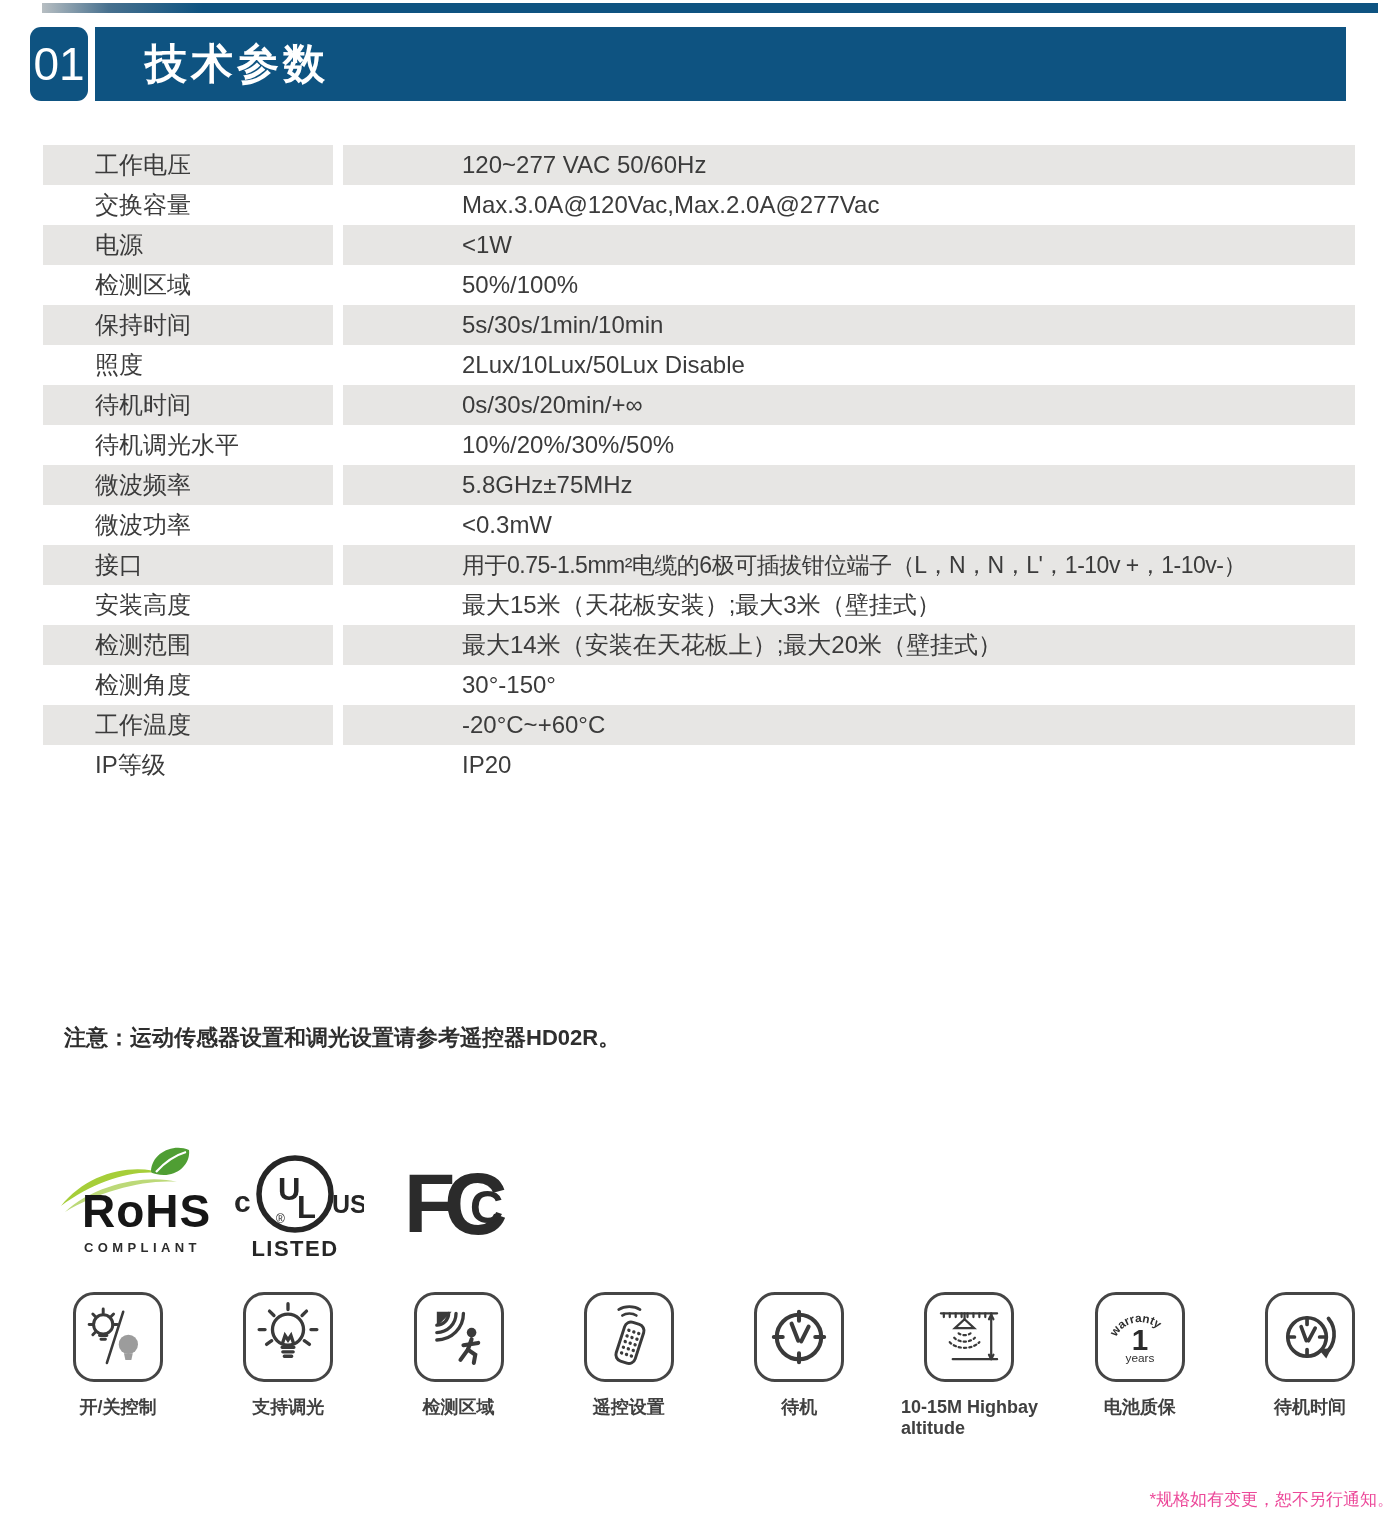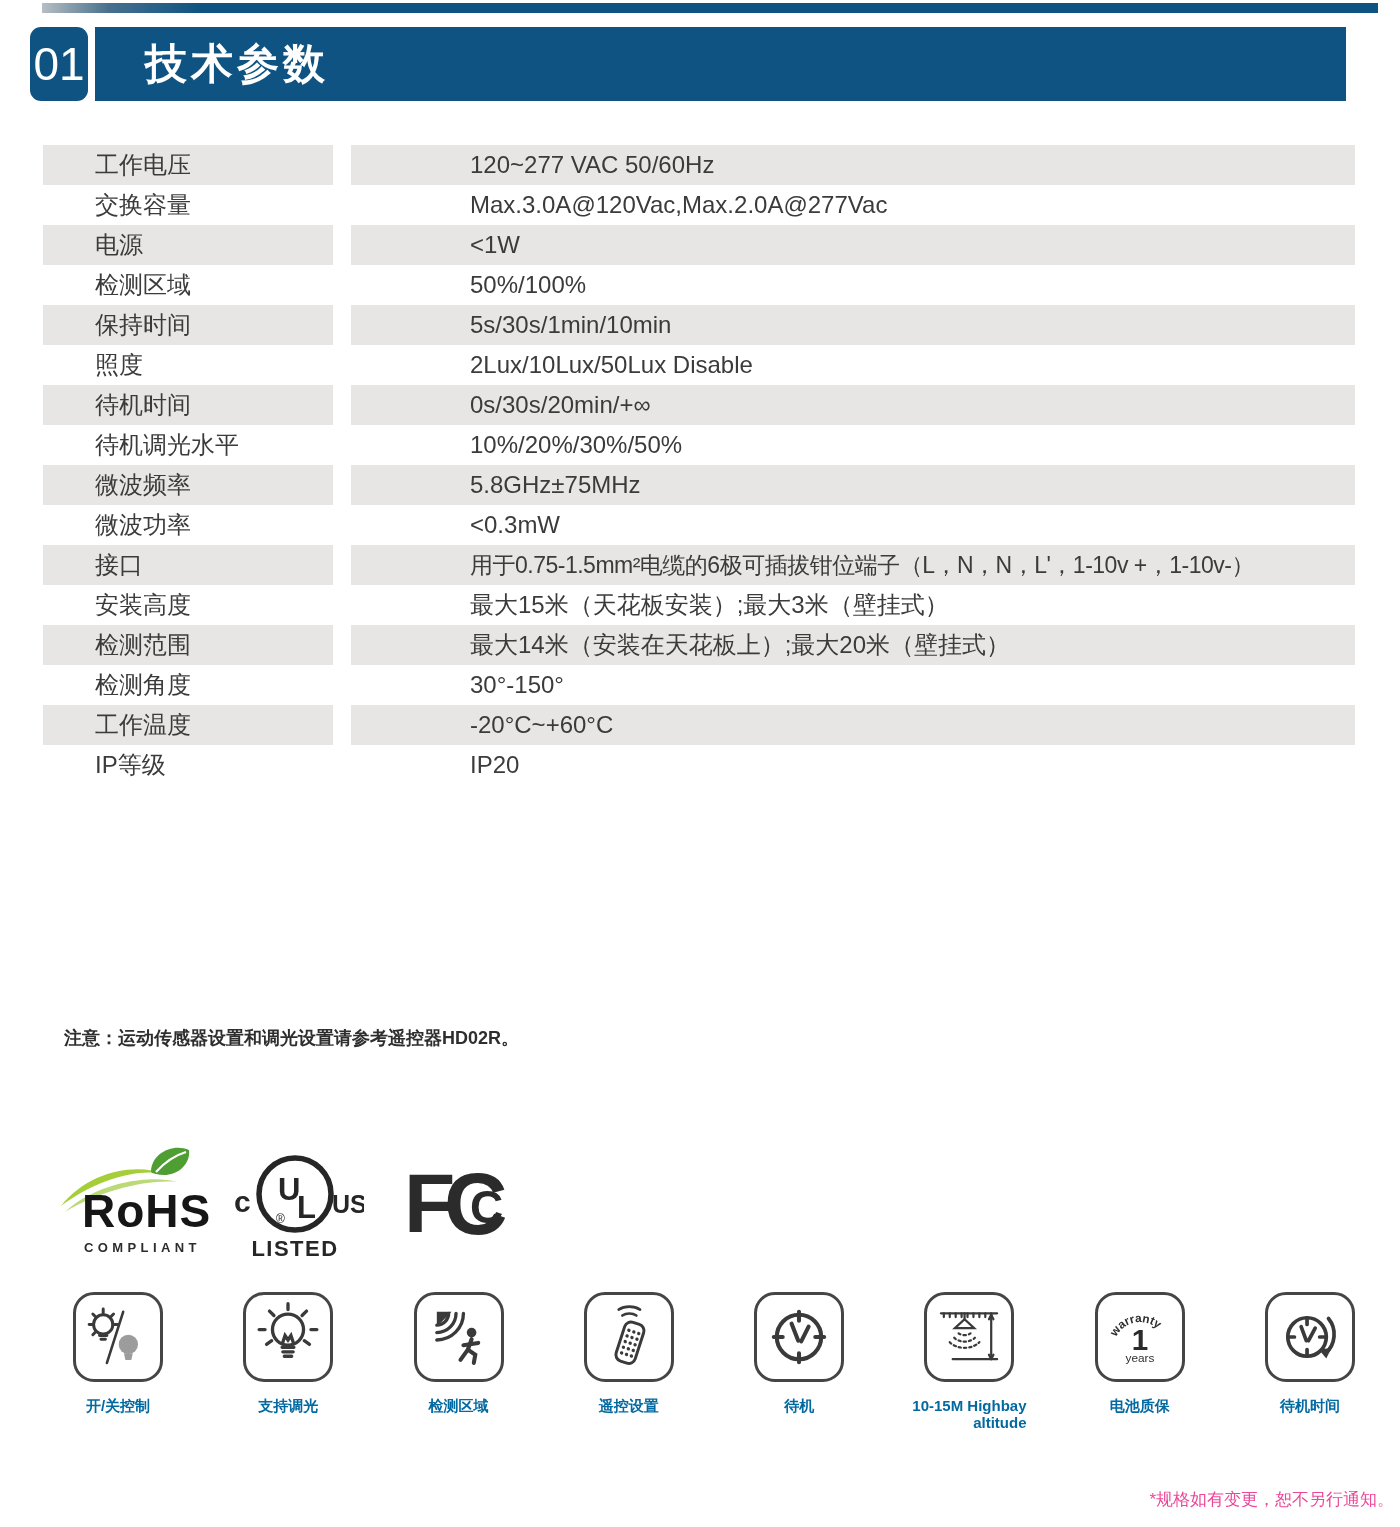"120~277 VAC 50/60Hz" .spec-row .value { margin-left: 18px -> 10px }
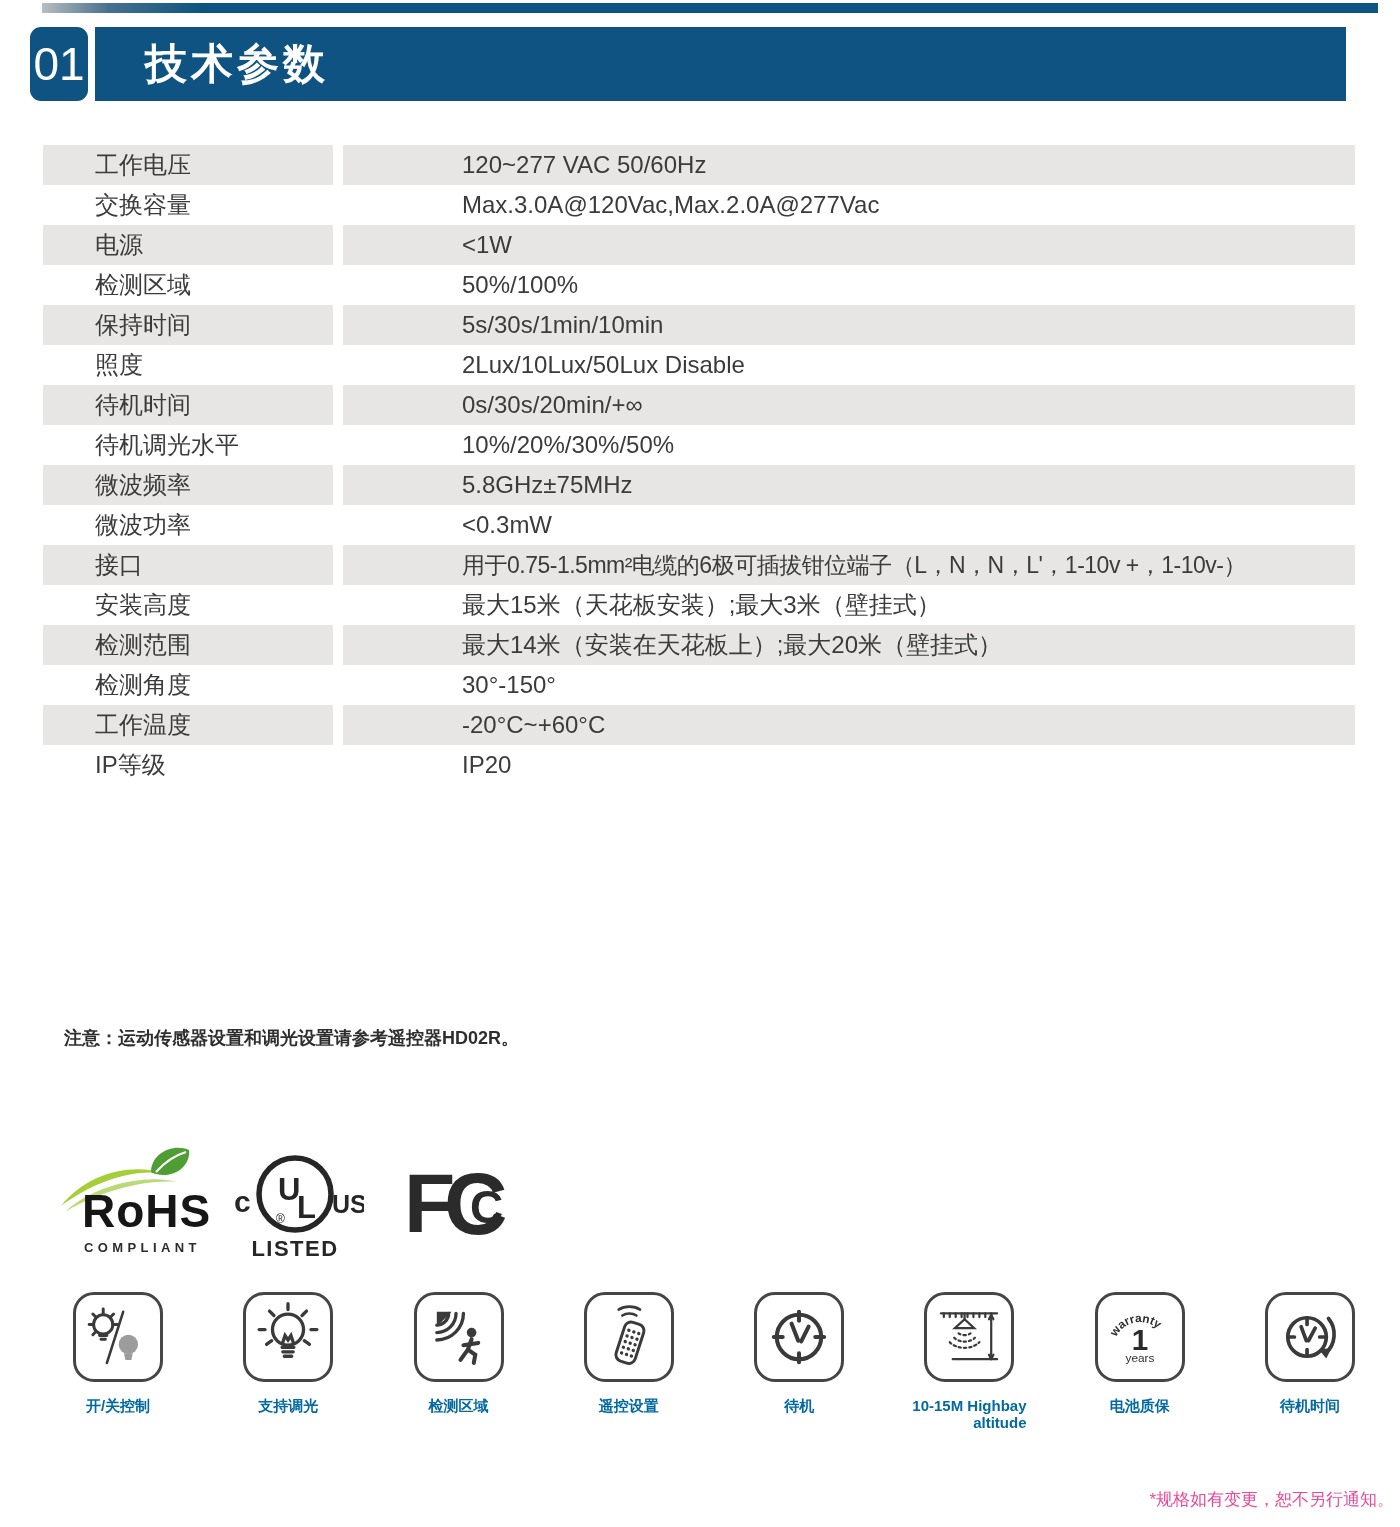"注意：运动传感器设置和调光设置请参考遥控器HD02R。" .note { font-size: 18px -> 22px }
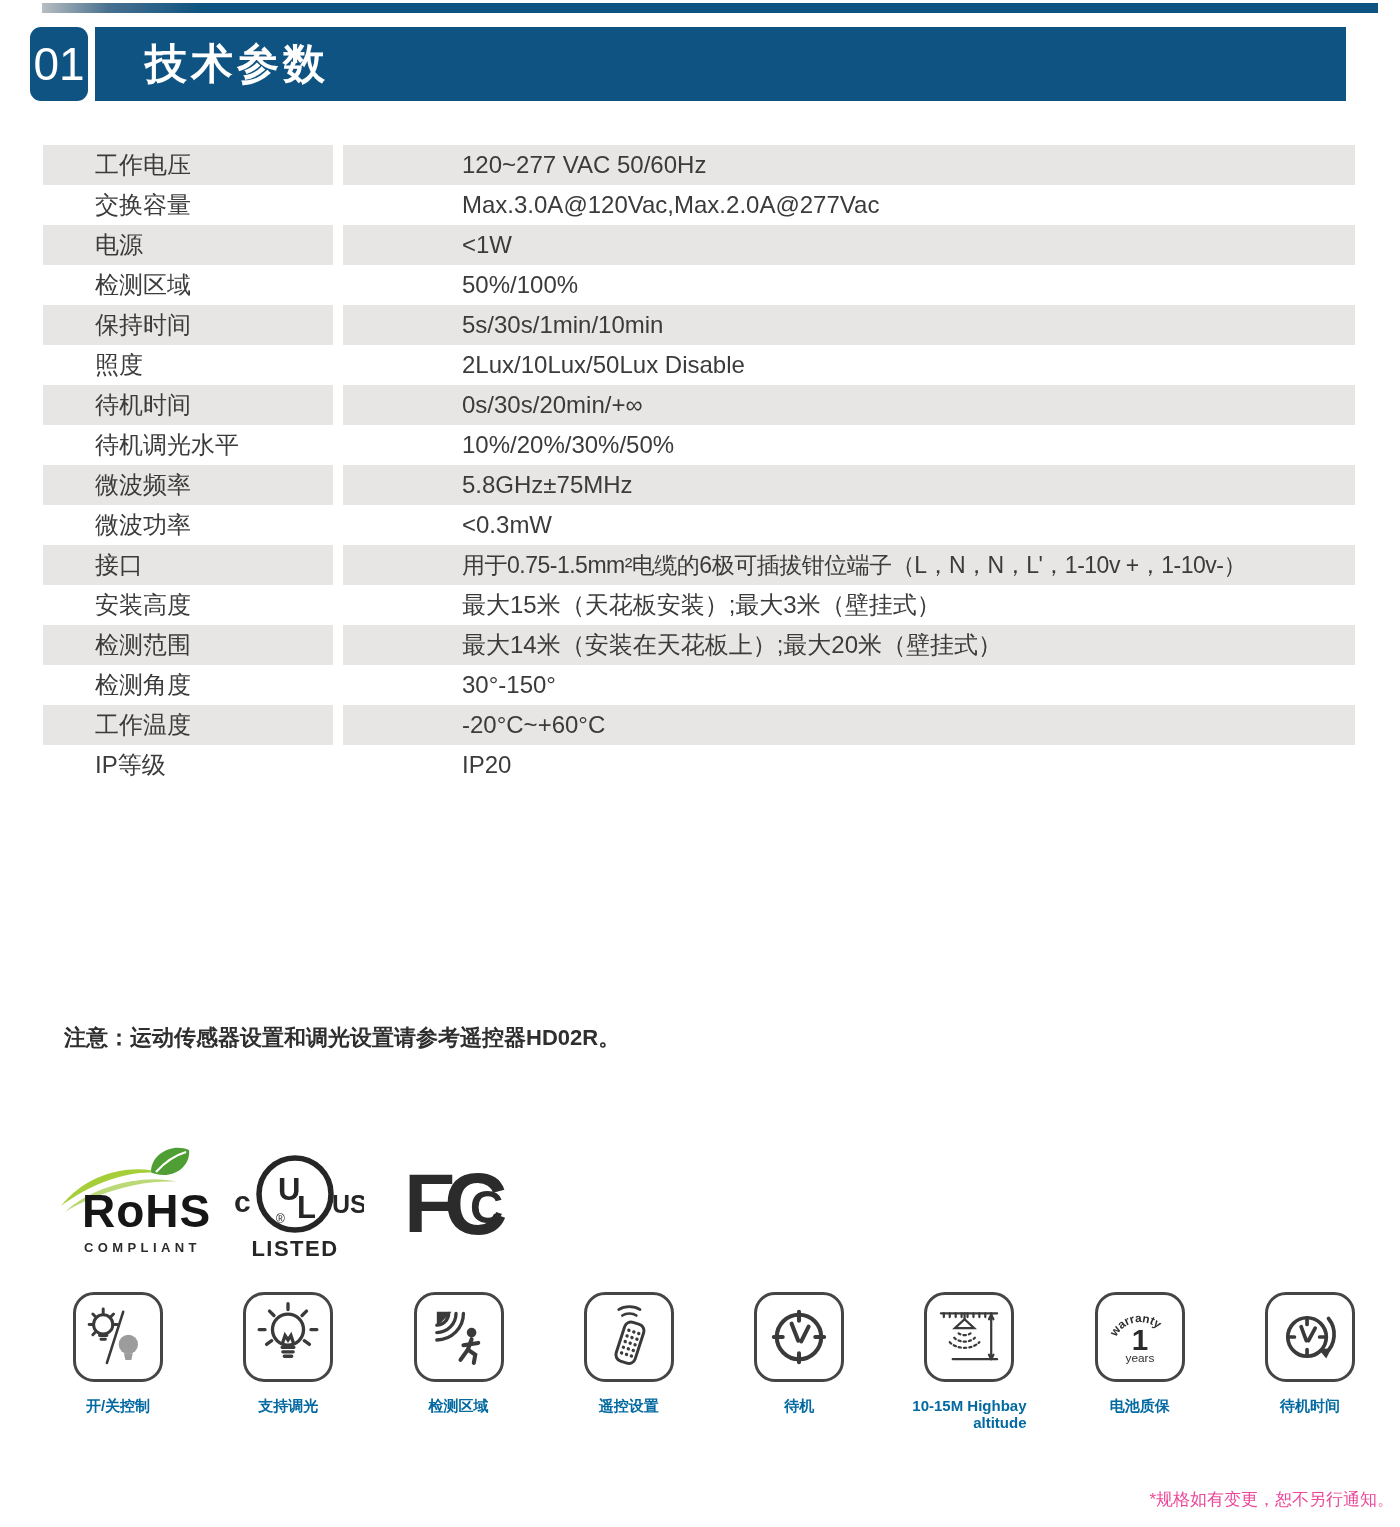"开/关控制" .feature .flabel { color: #0369a1 -> #404040; font-size: 15px -> 18px; text-align: right -> left }
